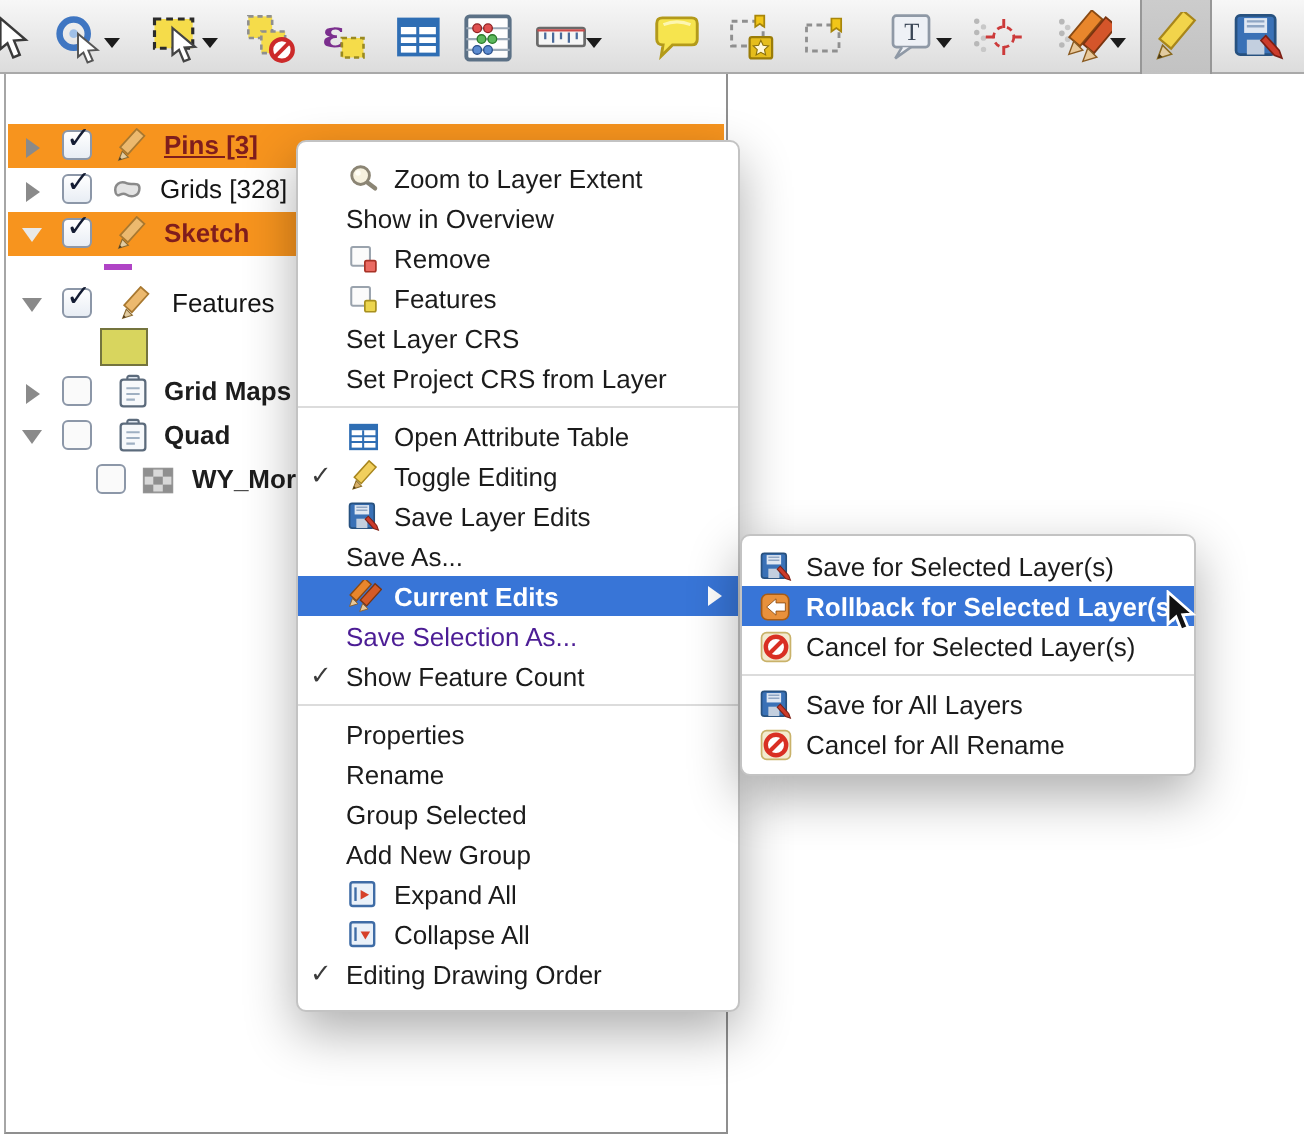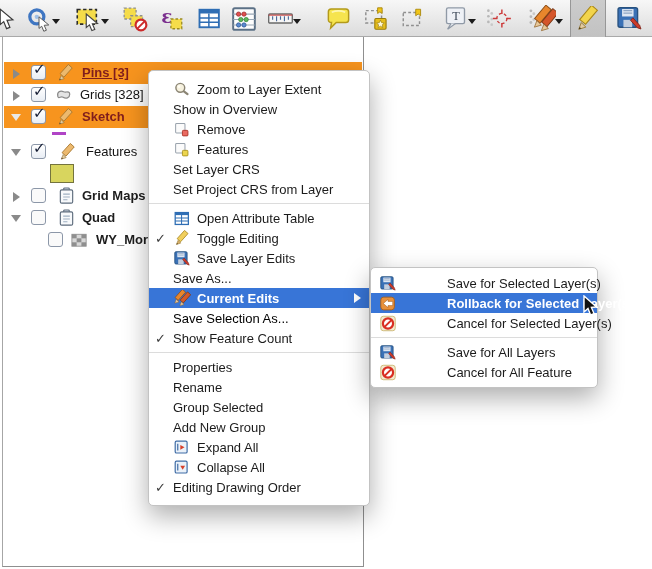"Save for Selected Layer(s)" .menu-sub .mi { gap: 44px -> none }
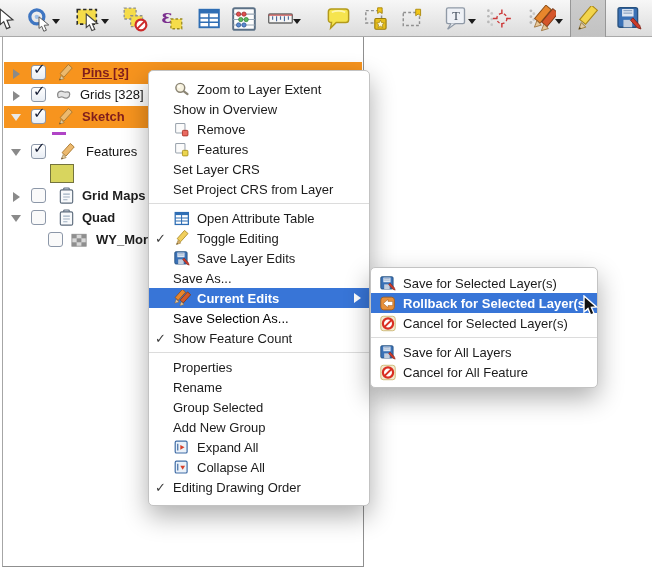"Save Selection As..." .mi.dis { color: #000000 -> #4c1d95 }
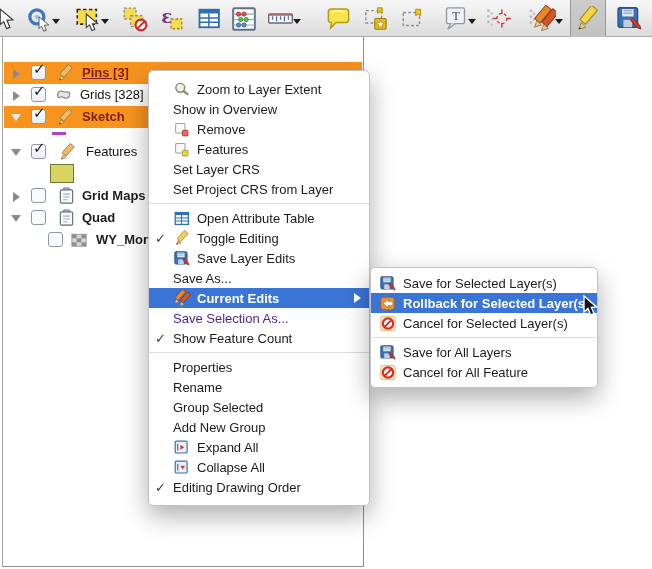"Cancel for All Feature" span.lbl { text: Feature -> Rename }
